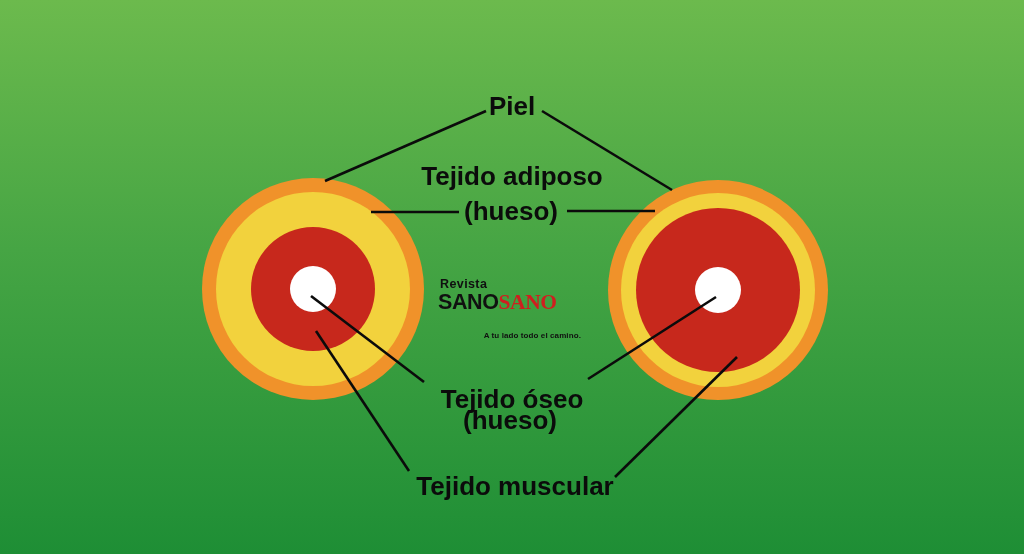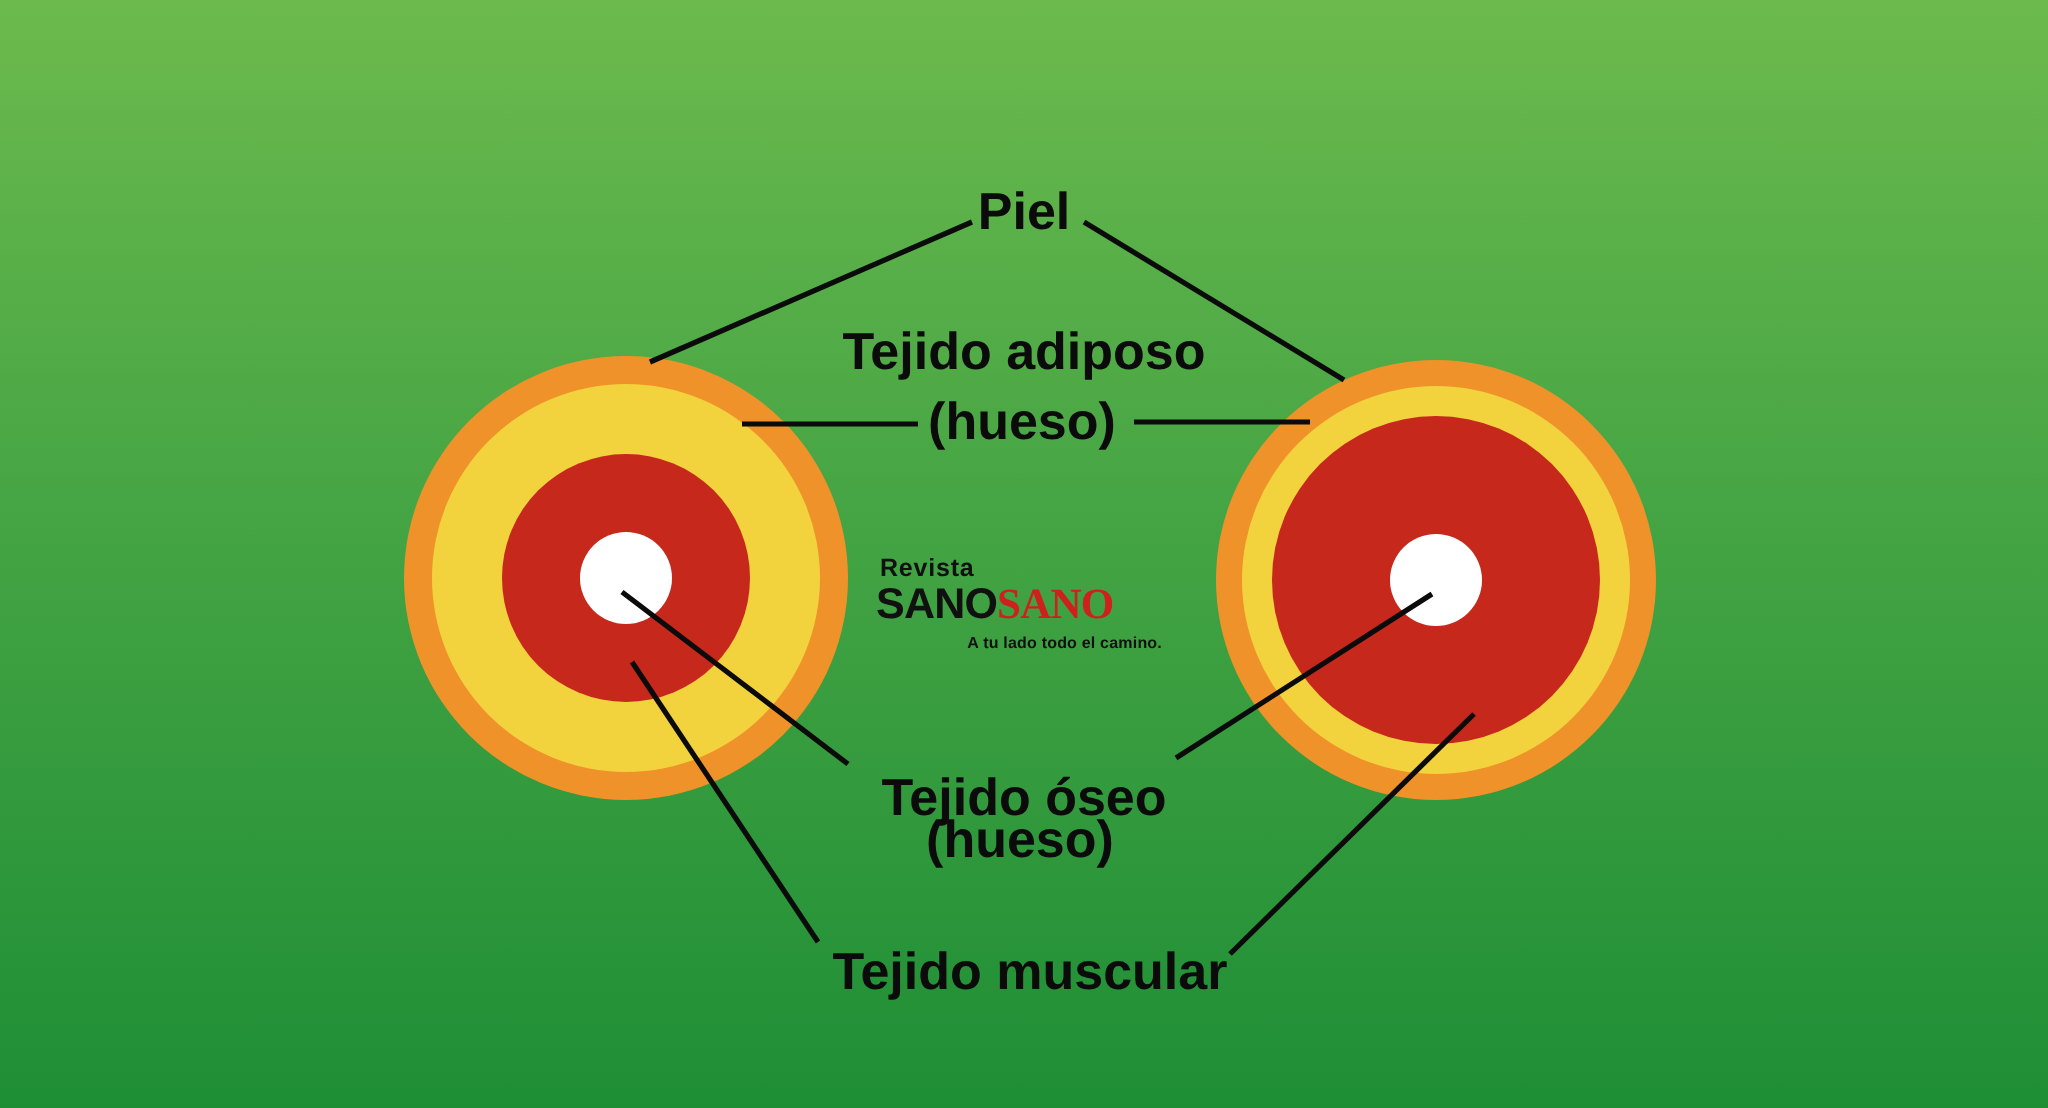"A tu lado todo el" .logo-tagline { margin-top: 5px -> 19px }
